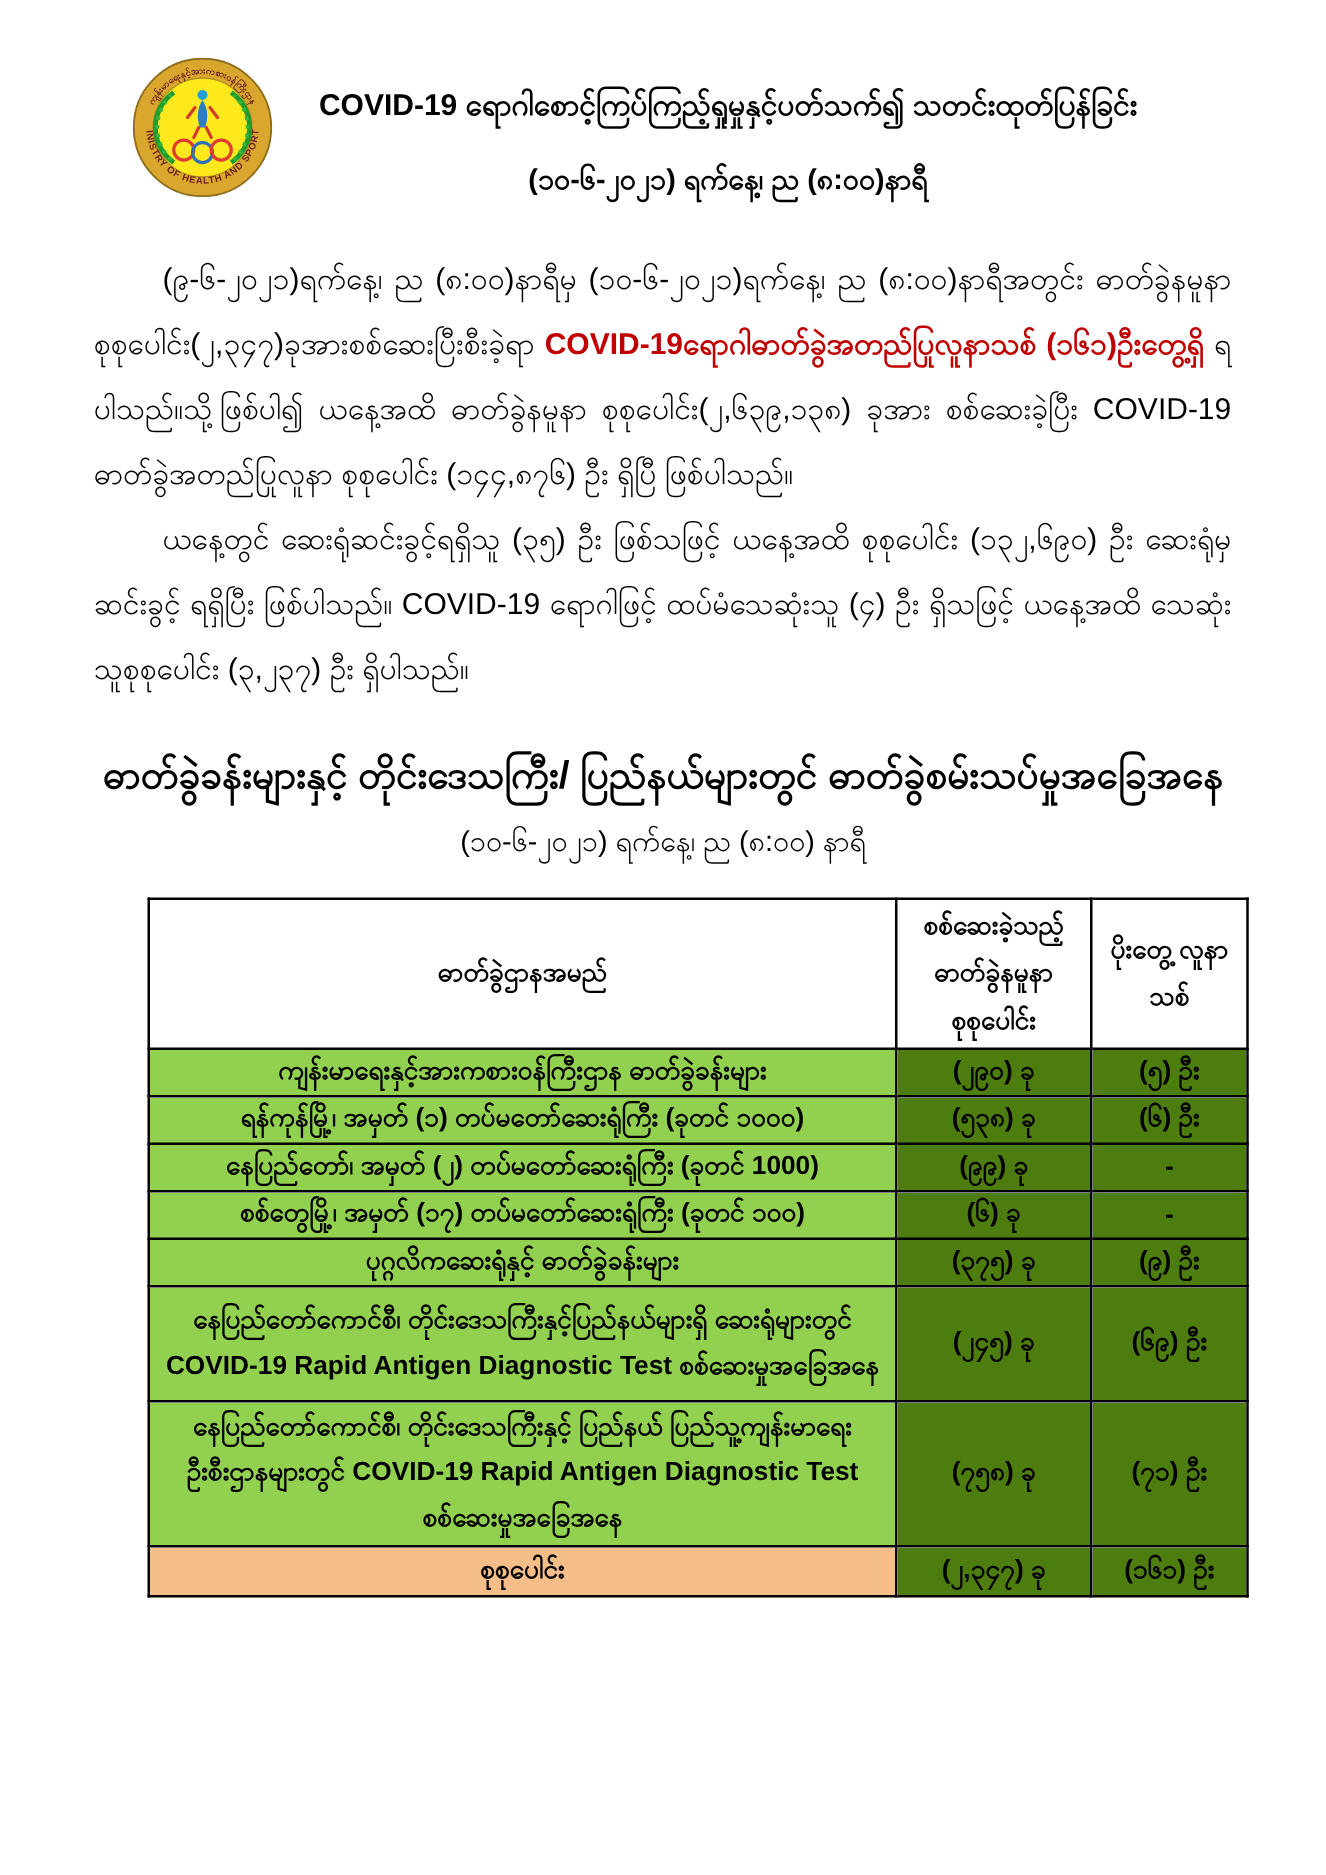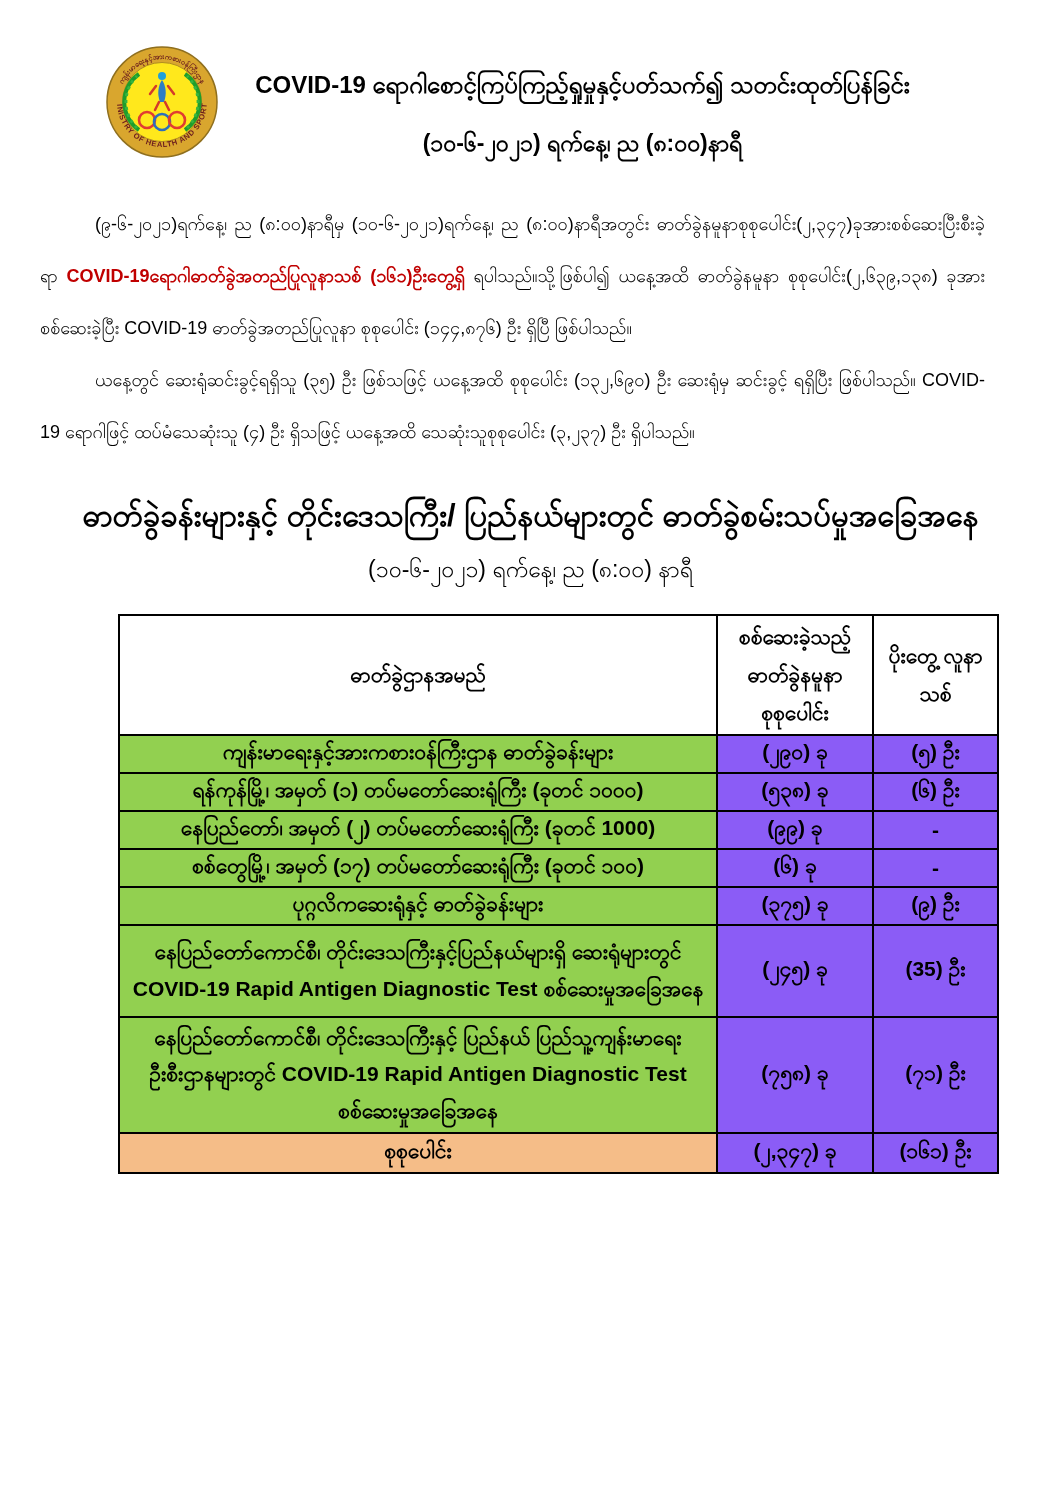"(၉-၆-၂၀၂၁)ရက်နေ့၊ ည (၈:၀၀)နာရီမှ" .body-text { font-size: 18px -> 24px; margin: 0 76px 0 40px -> 0 76px 0 75px }
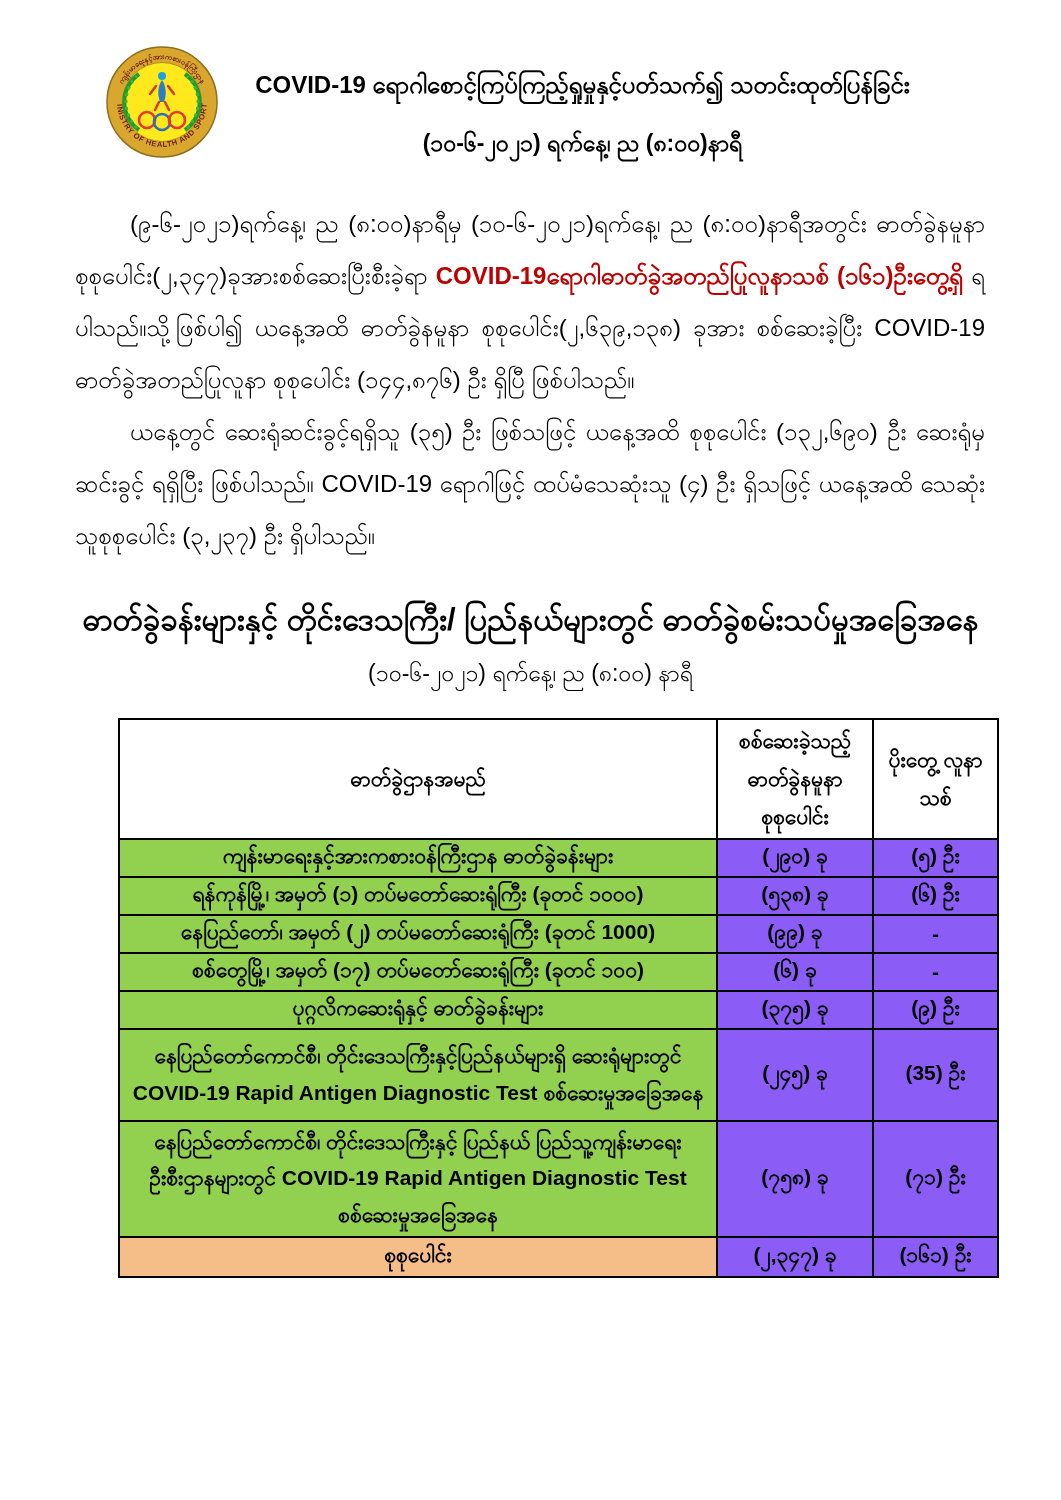"(၂၉၀) ခု" td.val { background: #8b5cf6 -> #4d7c0f }
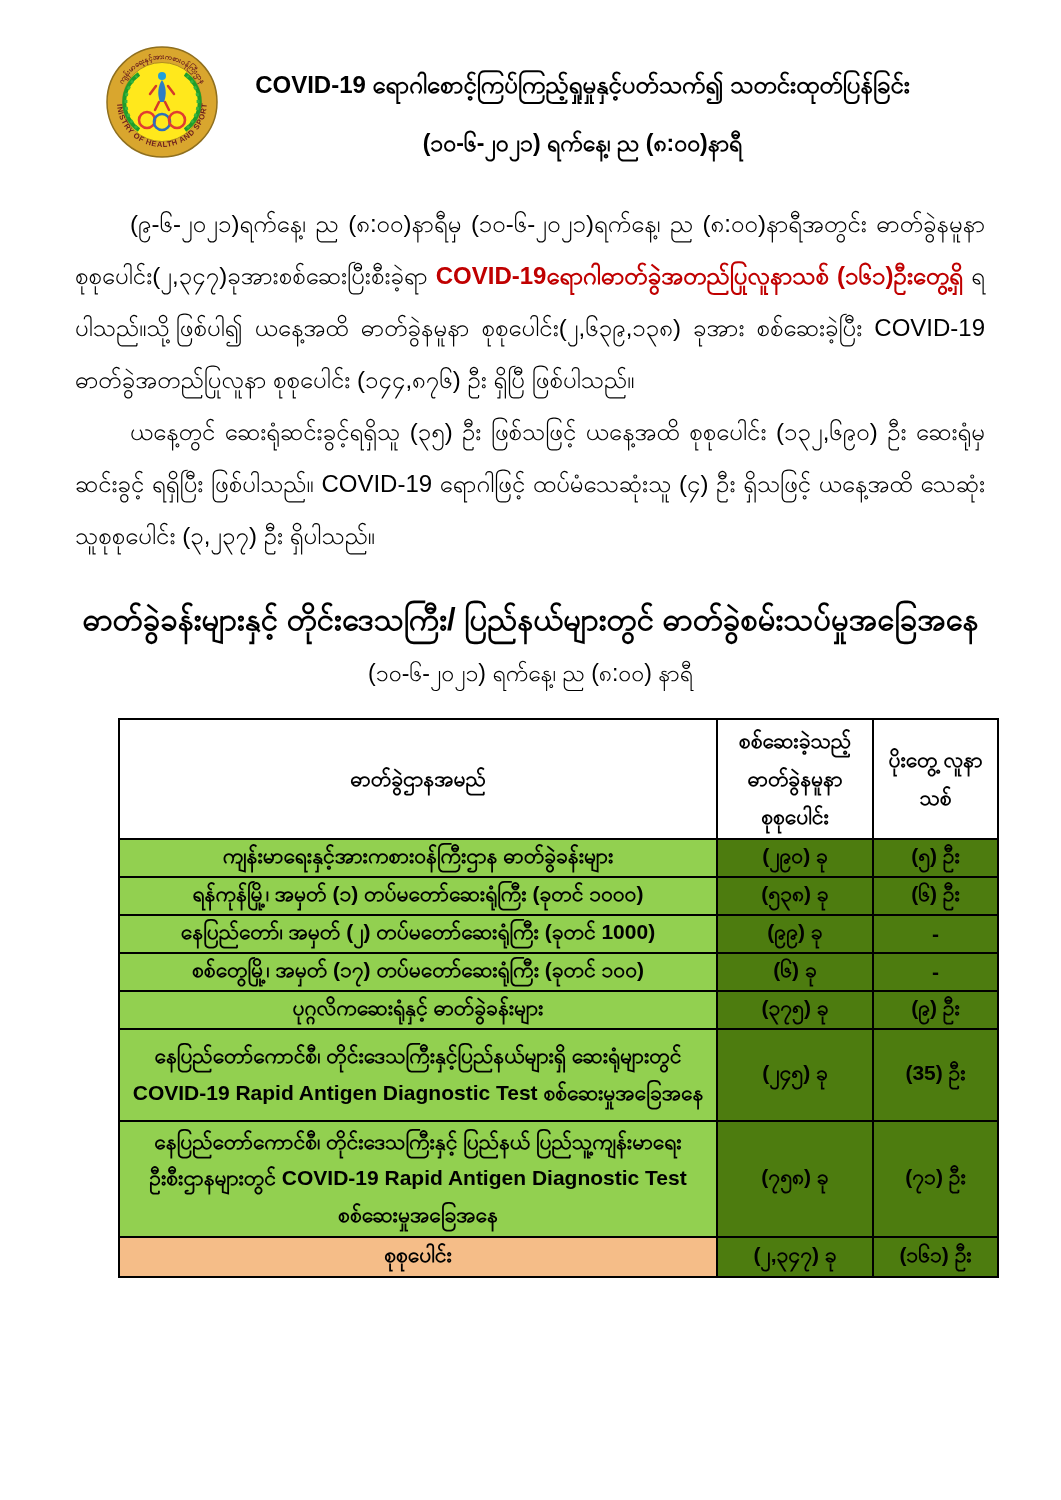"(35) ဦး" td.val { text: 35 -> ၆၉ }
